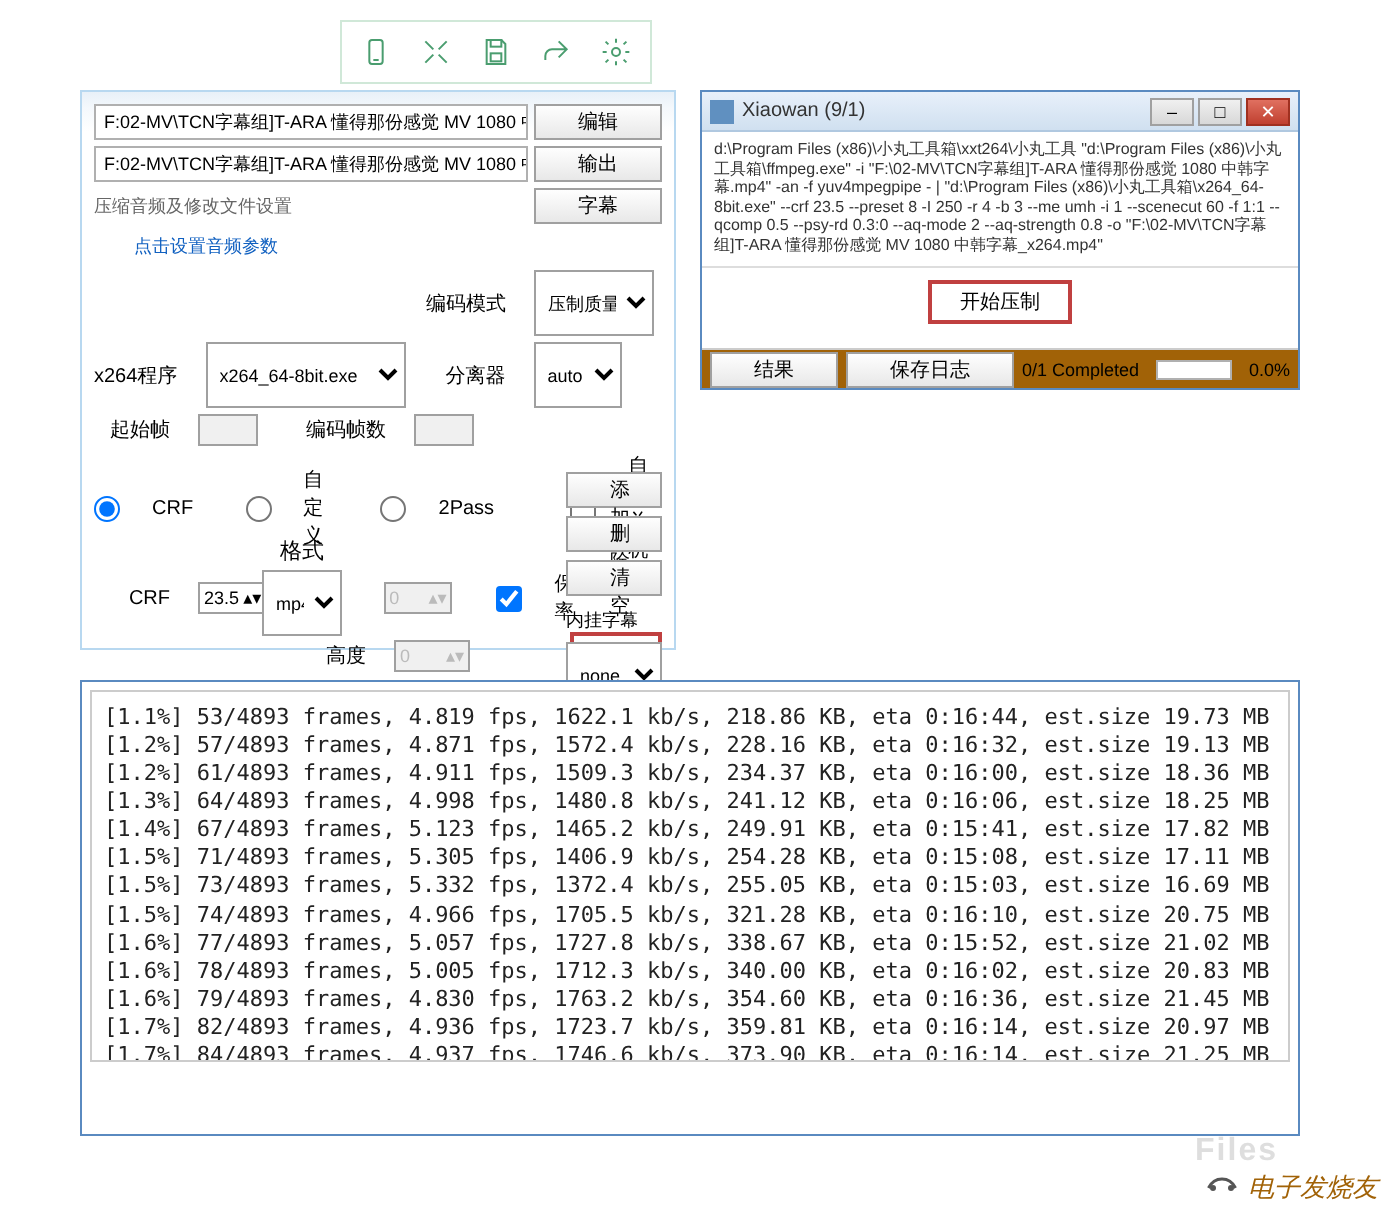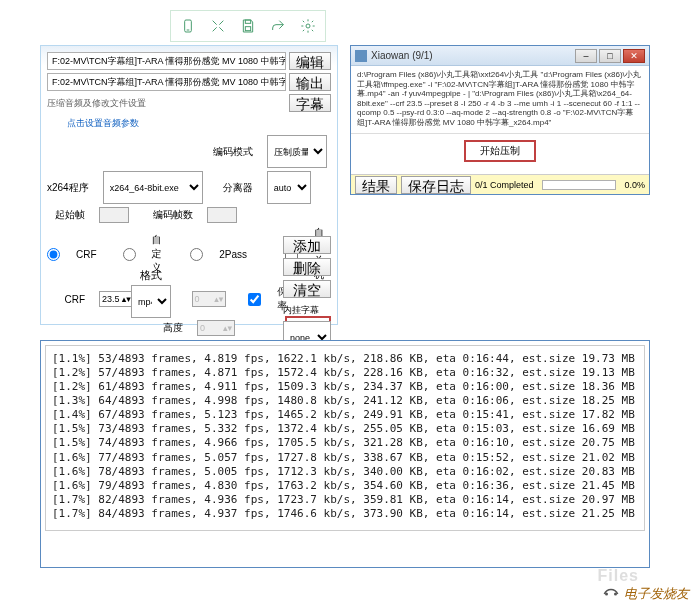"编辑" .btn-small { font-size: 14px -> 10px; padding: 1px 6px -> 1px 21px }
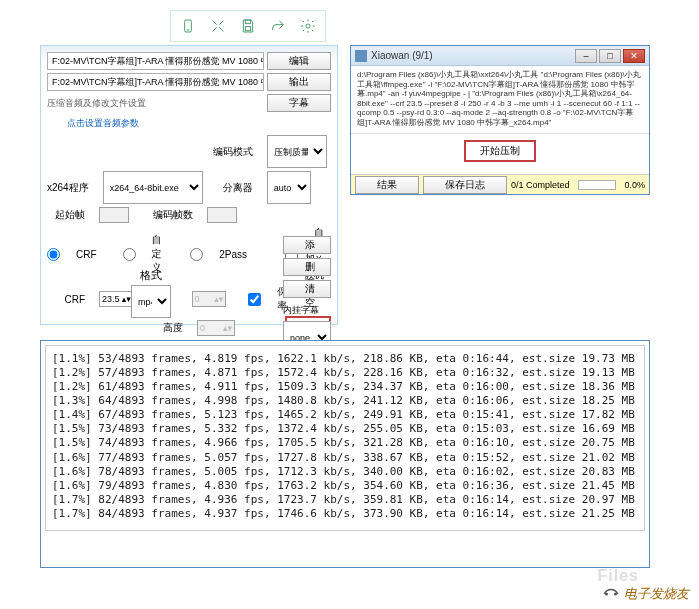"结果" .status-bar { background: #fef9c3 -> #a16207 }
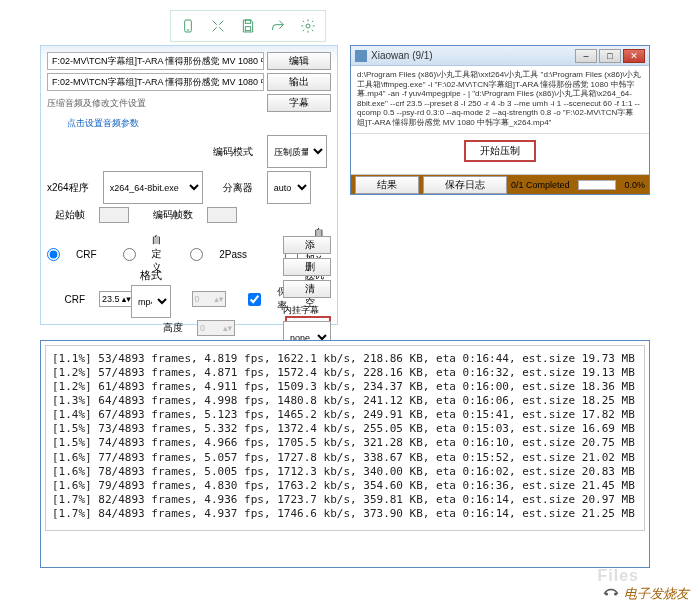"[1.5%] 71/4893 frames, 5.305 fps," div { html: none -> <div>[1.5%] 71/4893 frames, 5.305 fps, 1406.9 kb/s, 254.28 KB, eta 0:15:08, est.size 17.11 MB</div> }
